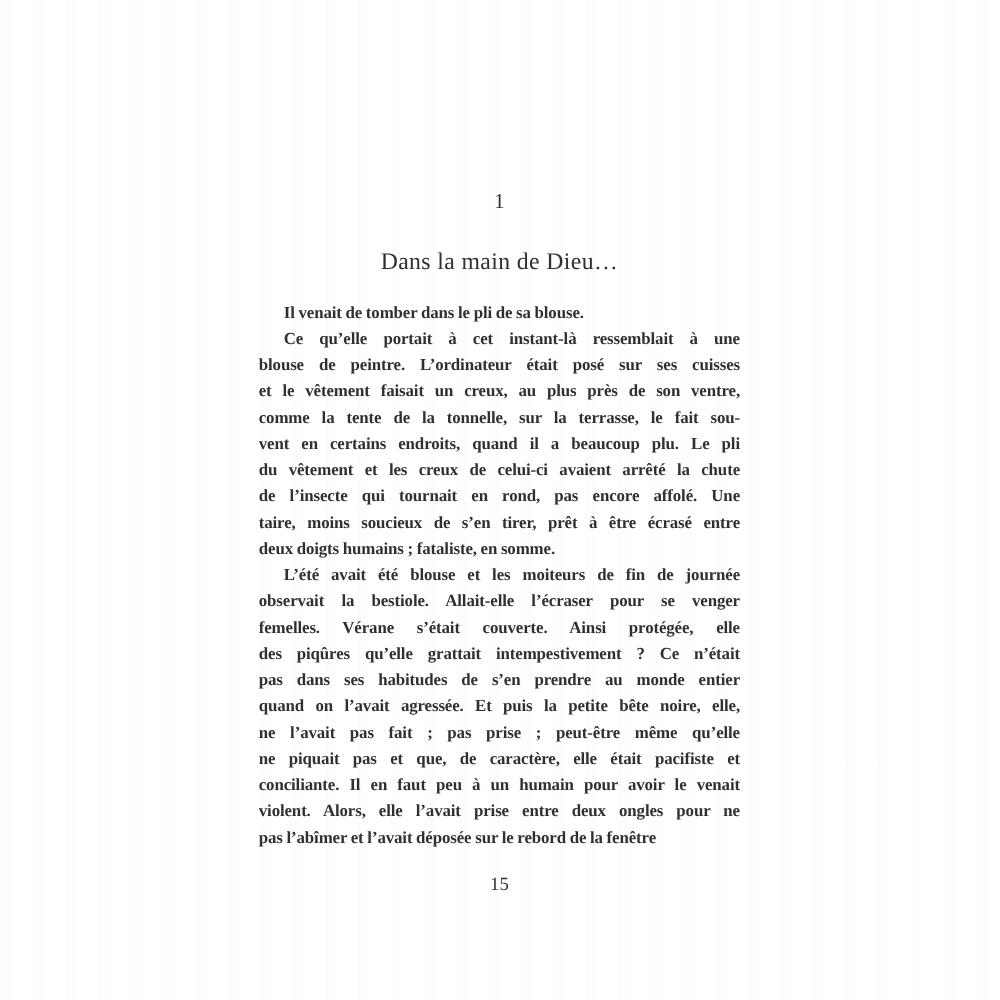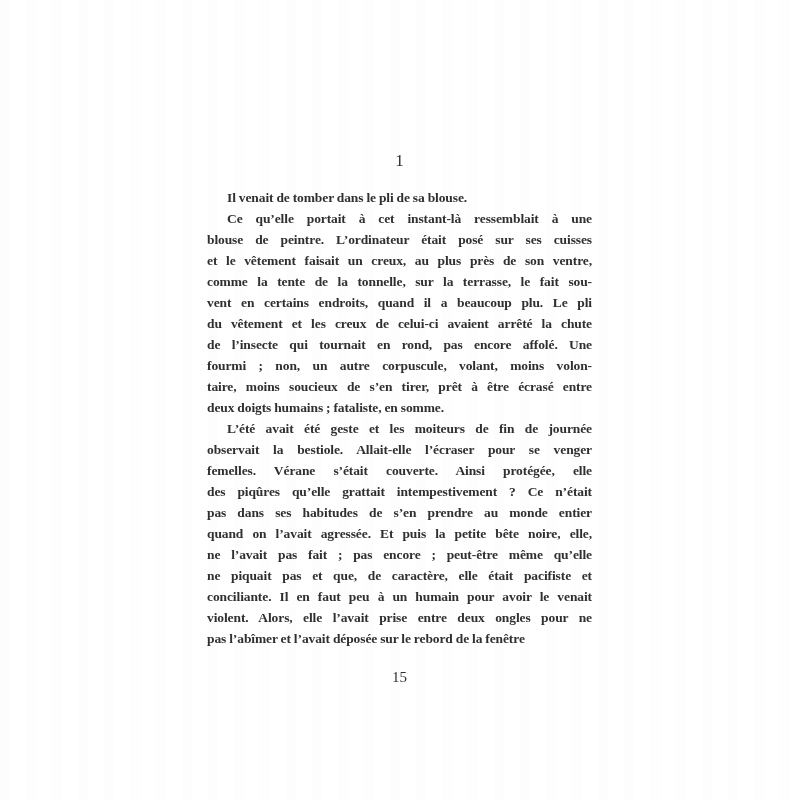"Dans la main de Dieu…" div.chapter-title { html: none -> <div>Dans la main de Dieu…</div> }
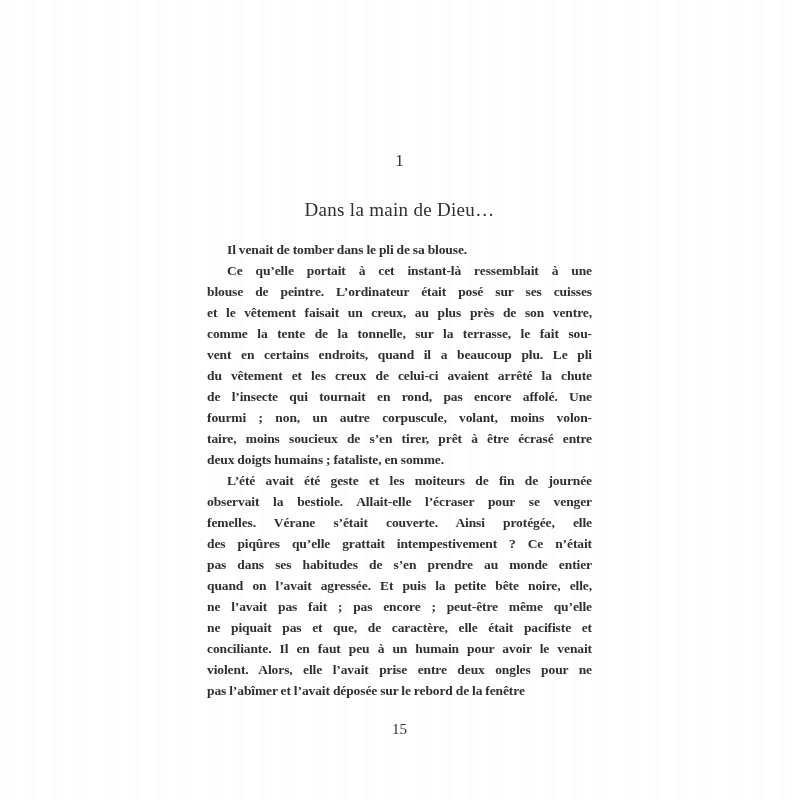"fourmi ; non, un autre" div.line { html: <div>fourmi ; non, un autre corpuscule, volant, moins volon-</div> -> none }
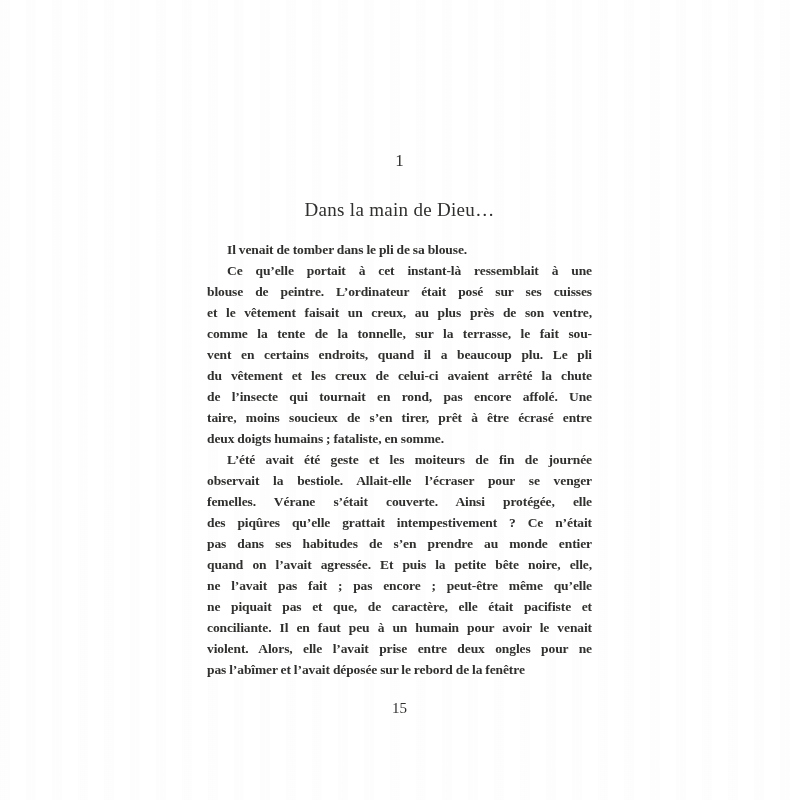"L’été avait été geste et" div.line { text: geste -> blouse }
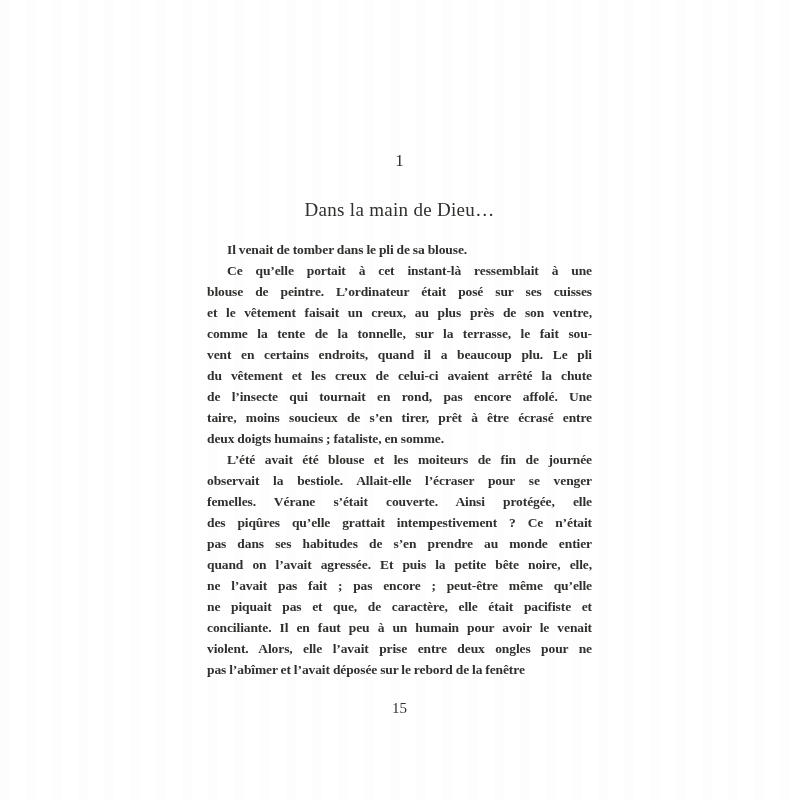"ne l’avait pas fait ;" div.line { text: encore -> prise }
